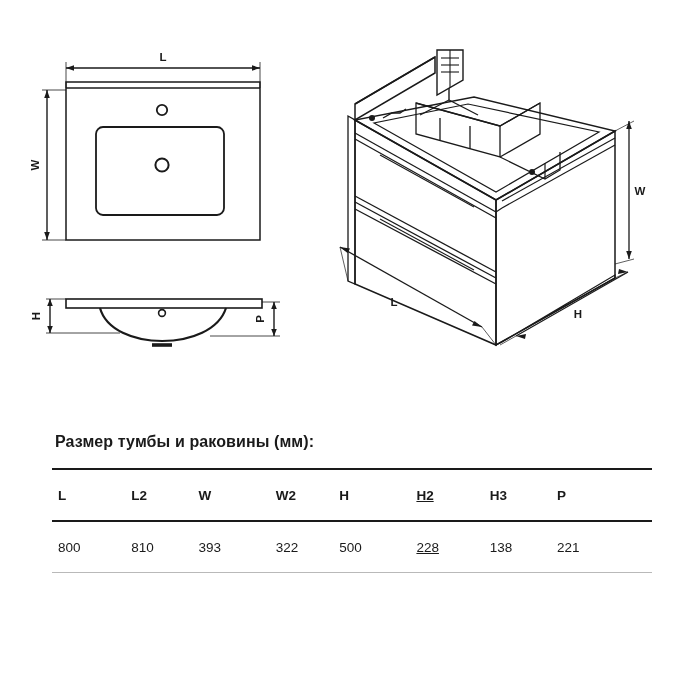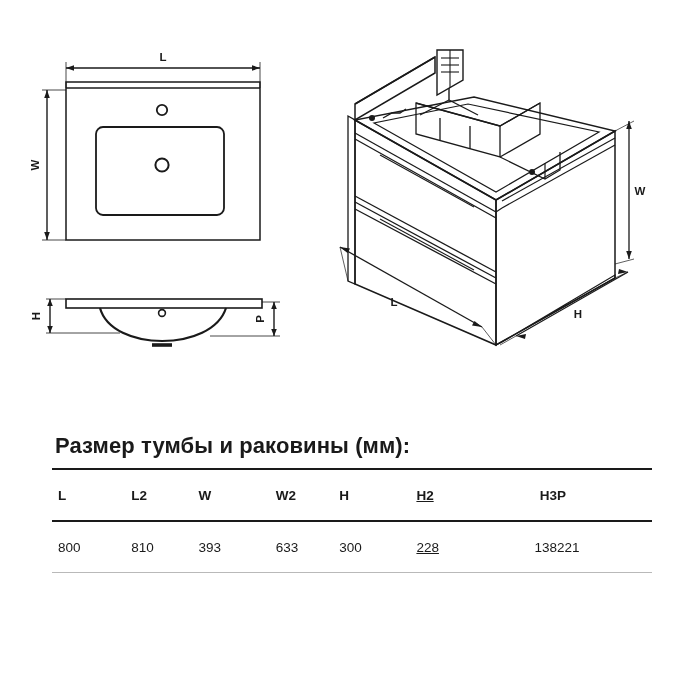"Размер тумбы и раковины (мм):" .tbl-title { font-size: 22px -> 16px }
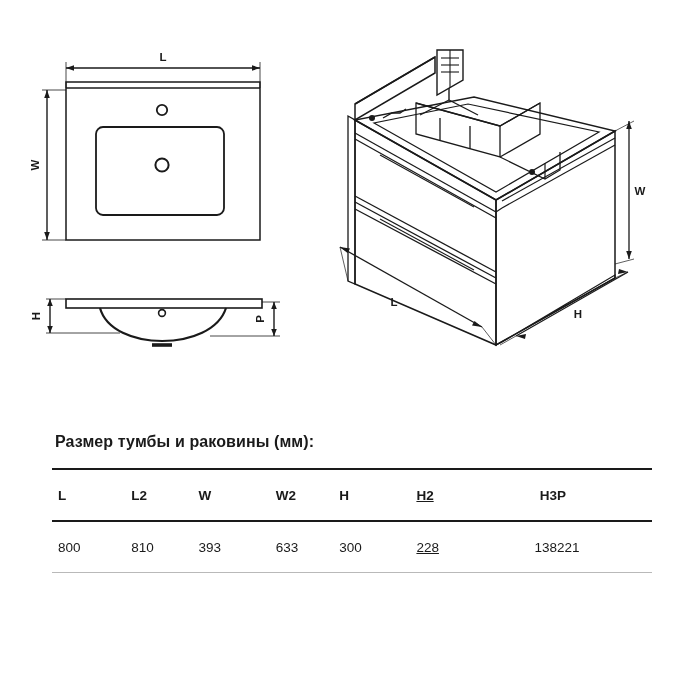"H3" table.dims th.c6, table.dims td.c6 { text-align: right -> none }
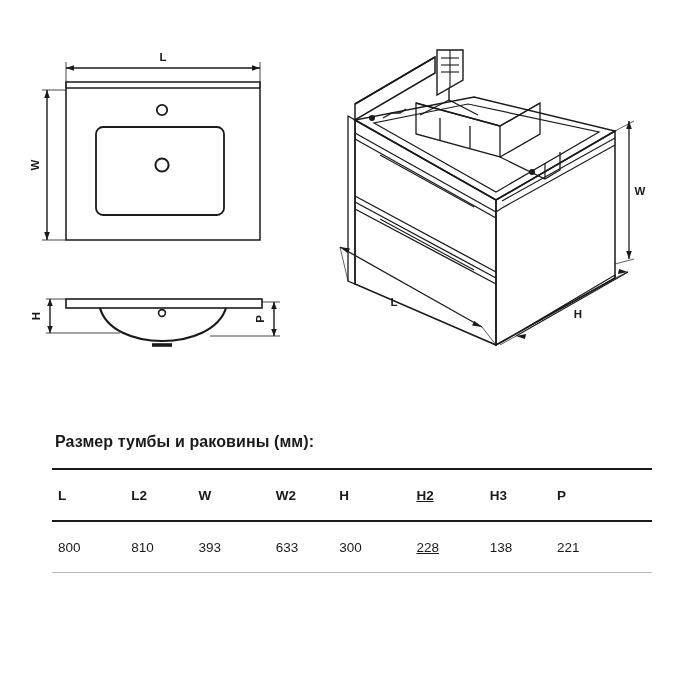"633" td.c3 { text: 633 -> 322 }
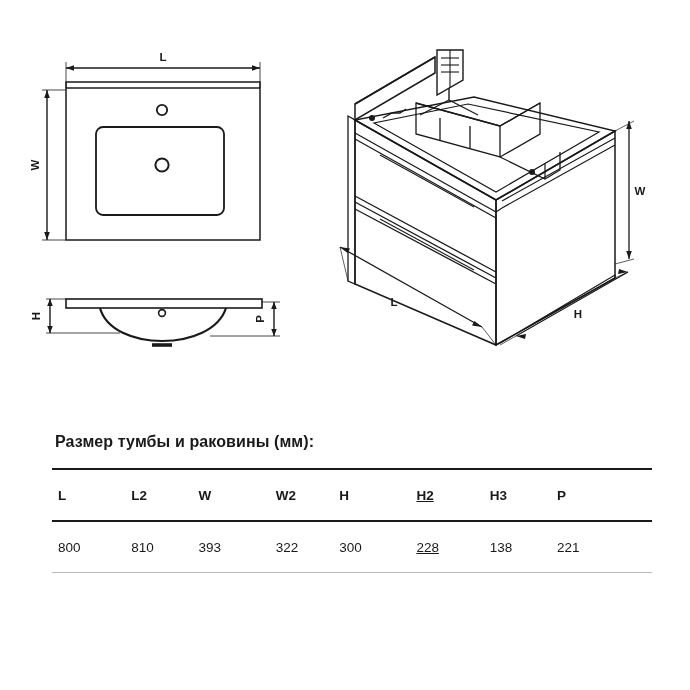"300" td.c4 { text: 300 -> 500 }
